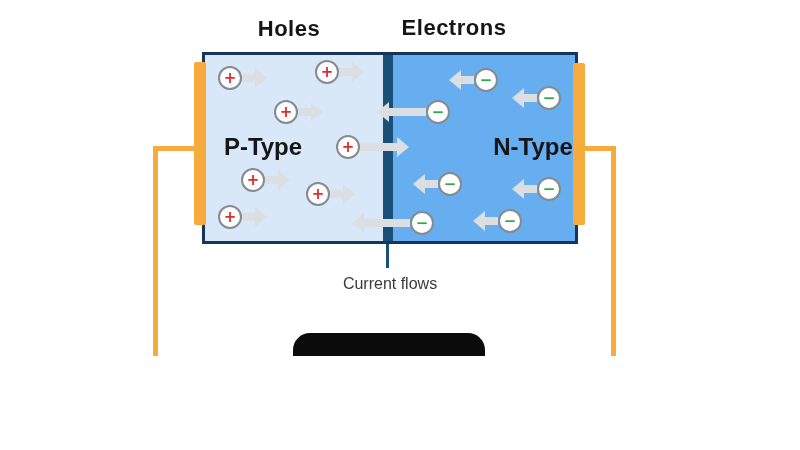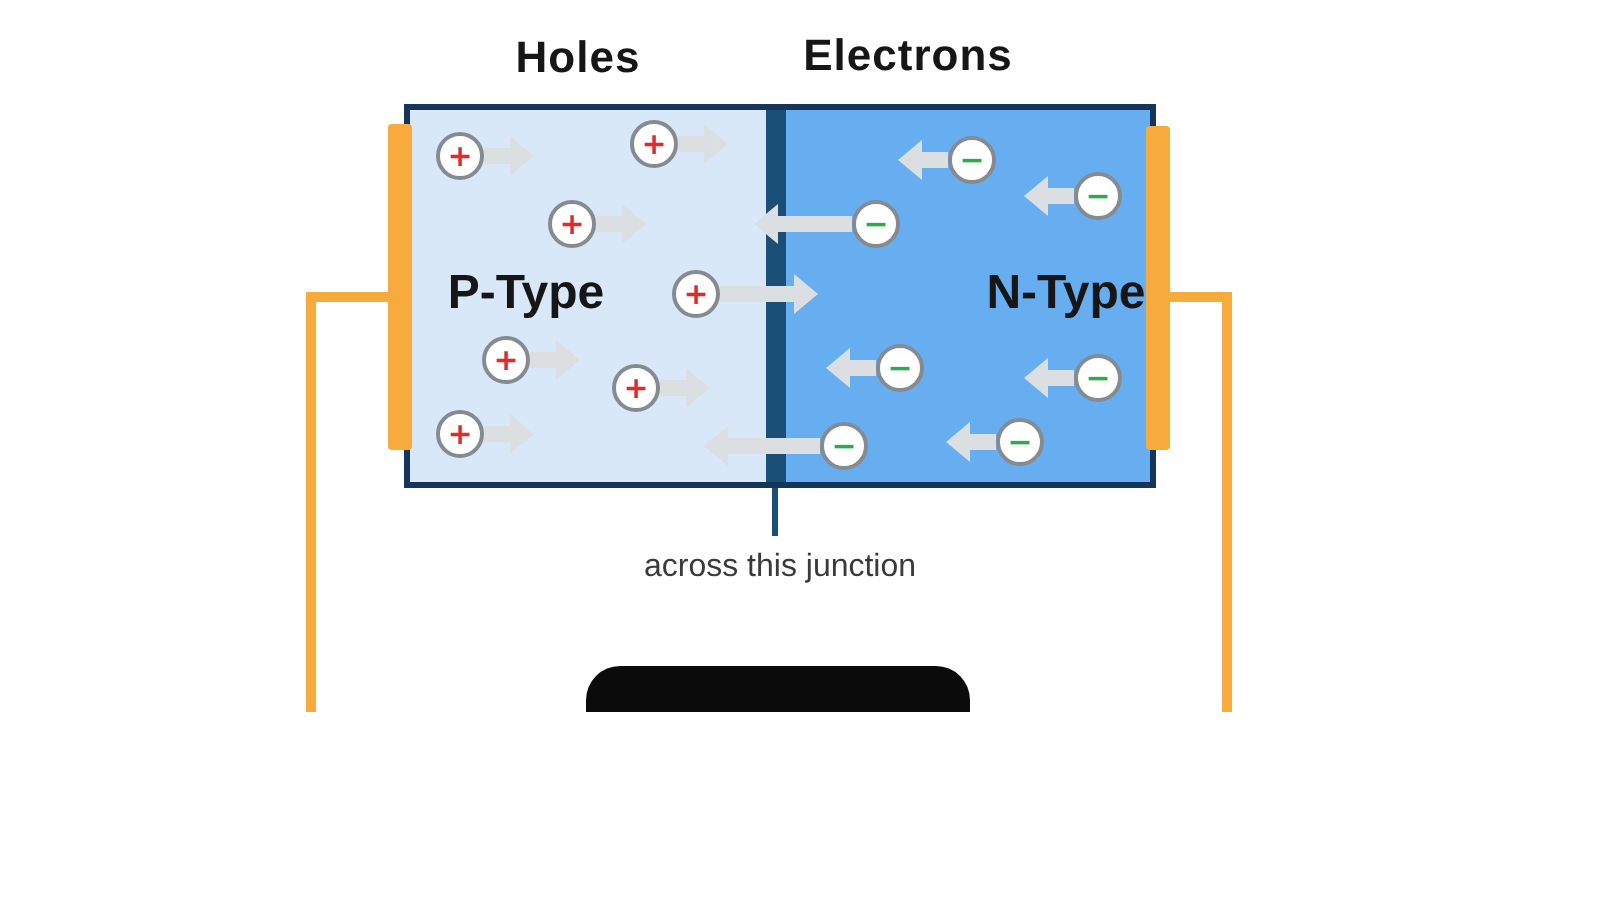"Current flows" div { html: none -> <div>Current flows</div> }
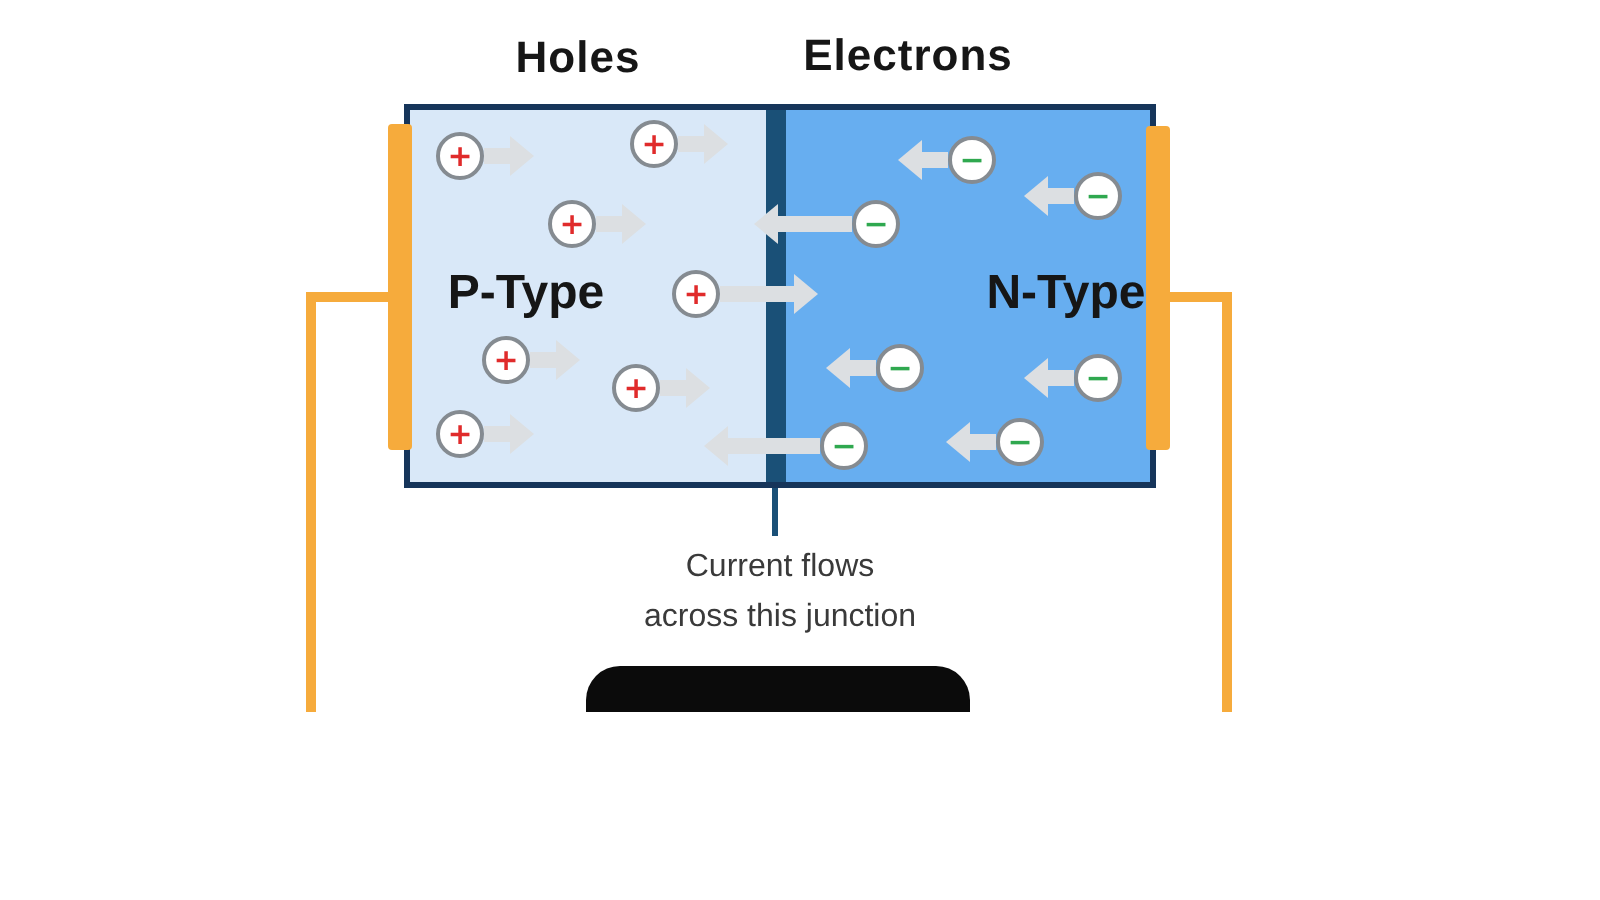"across this junction" div { html: <div>across this junction</div> -> none }
